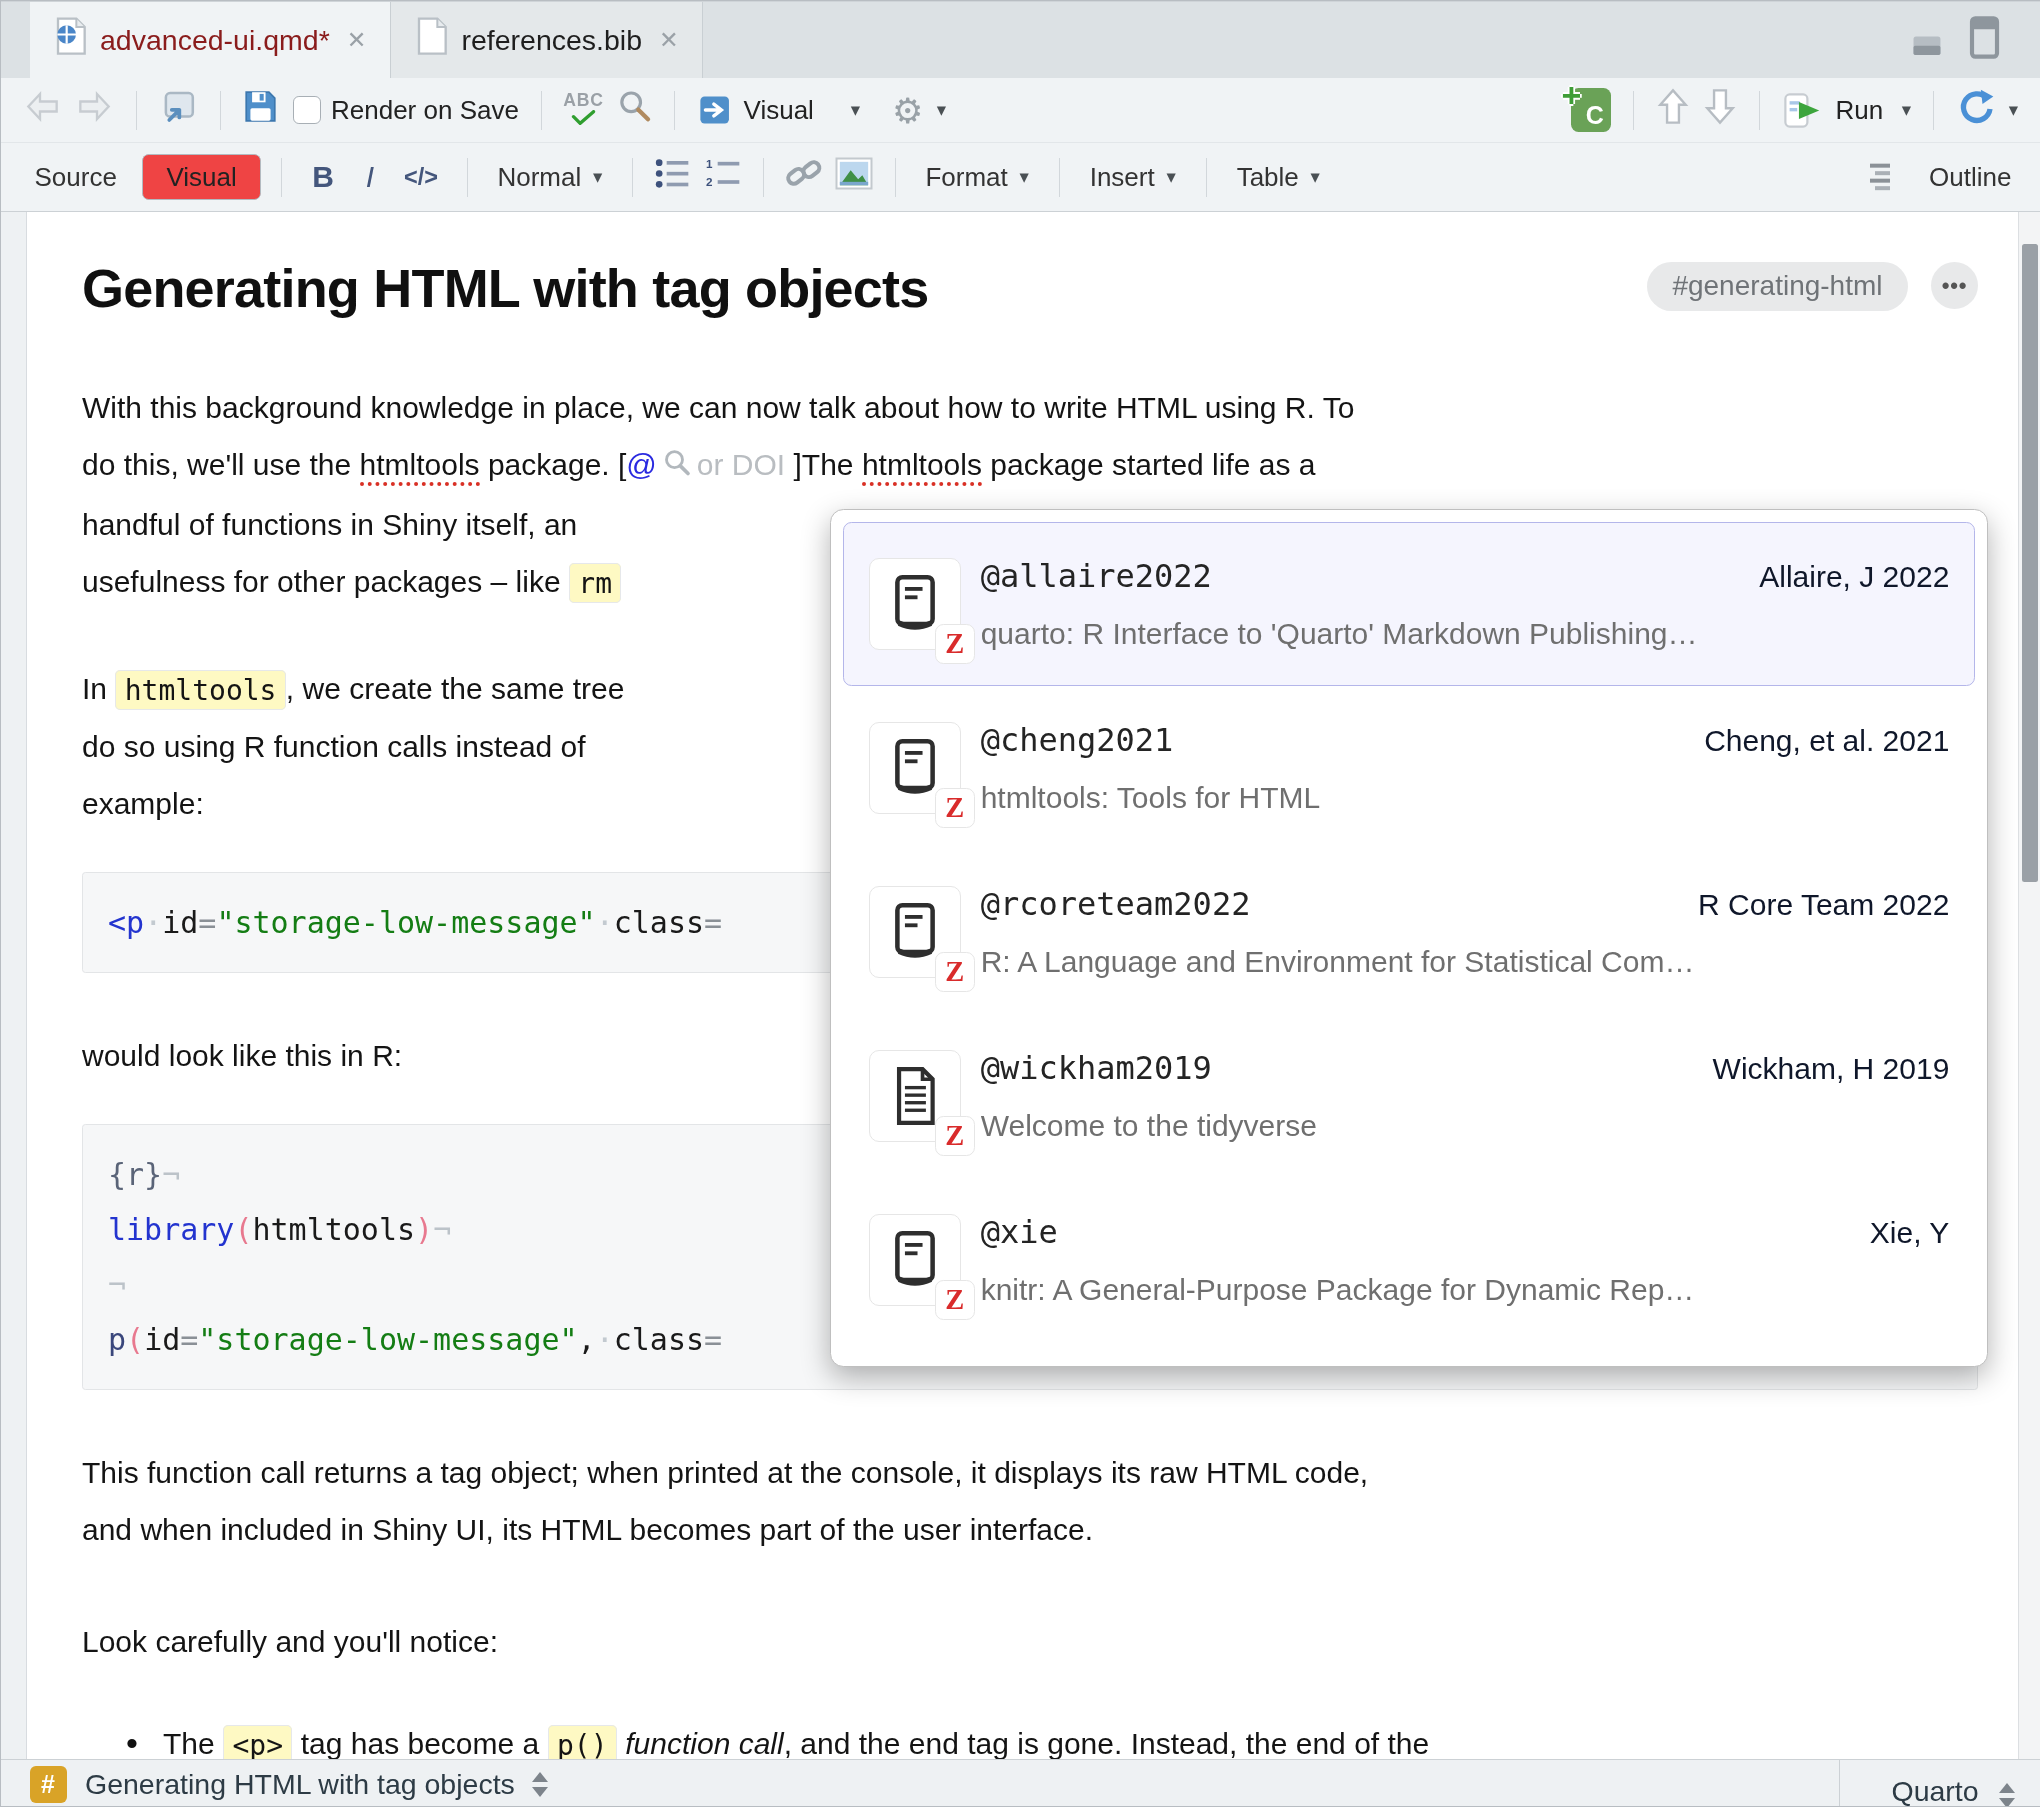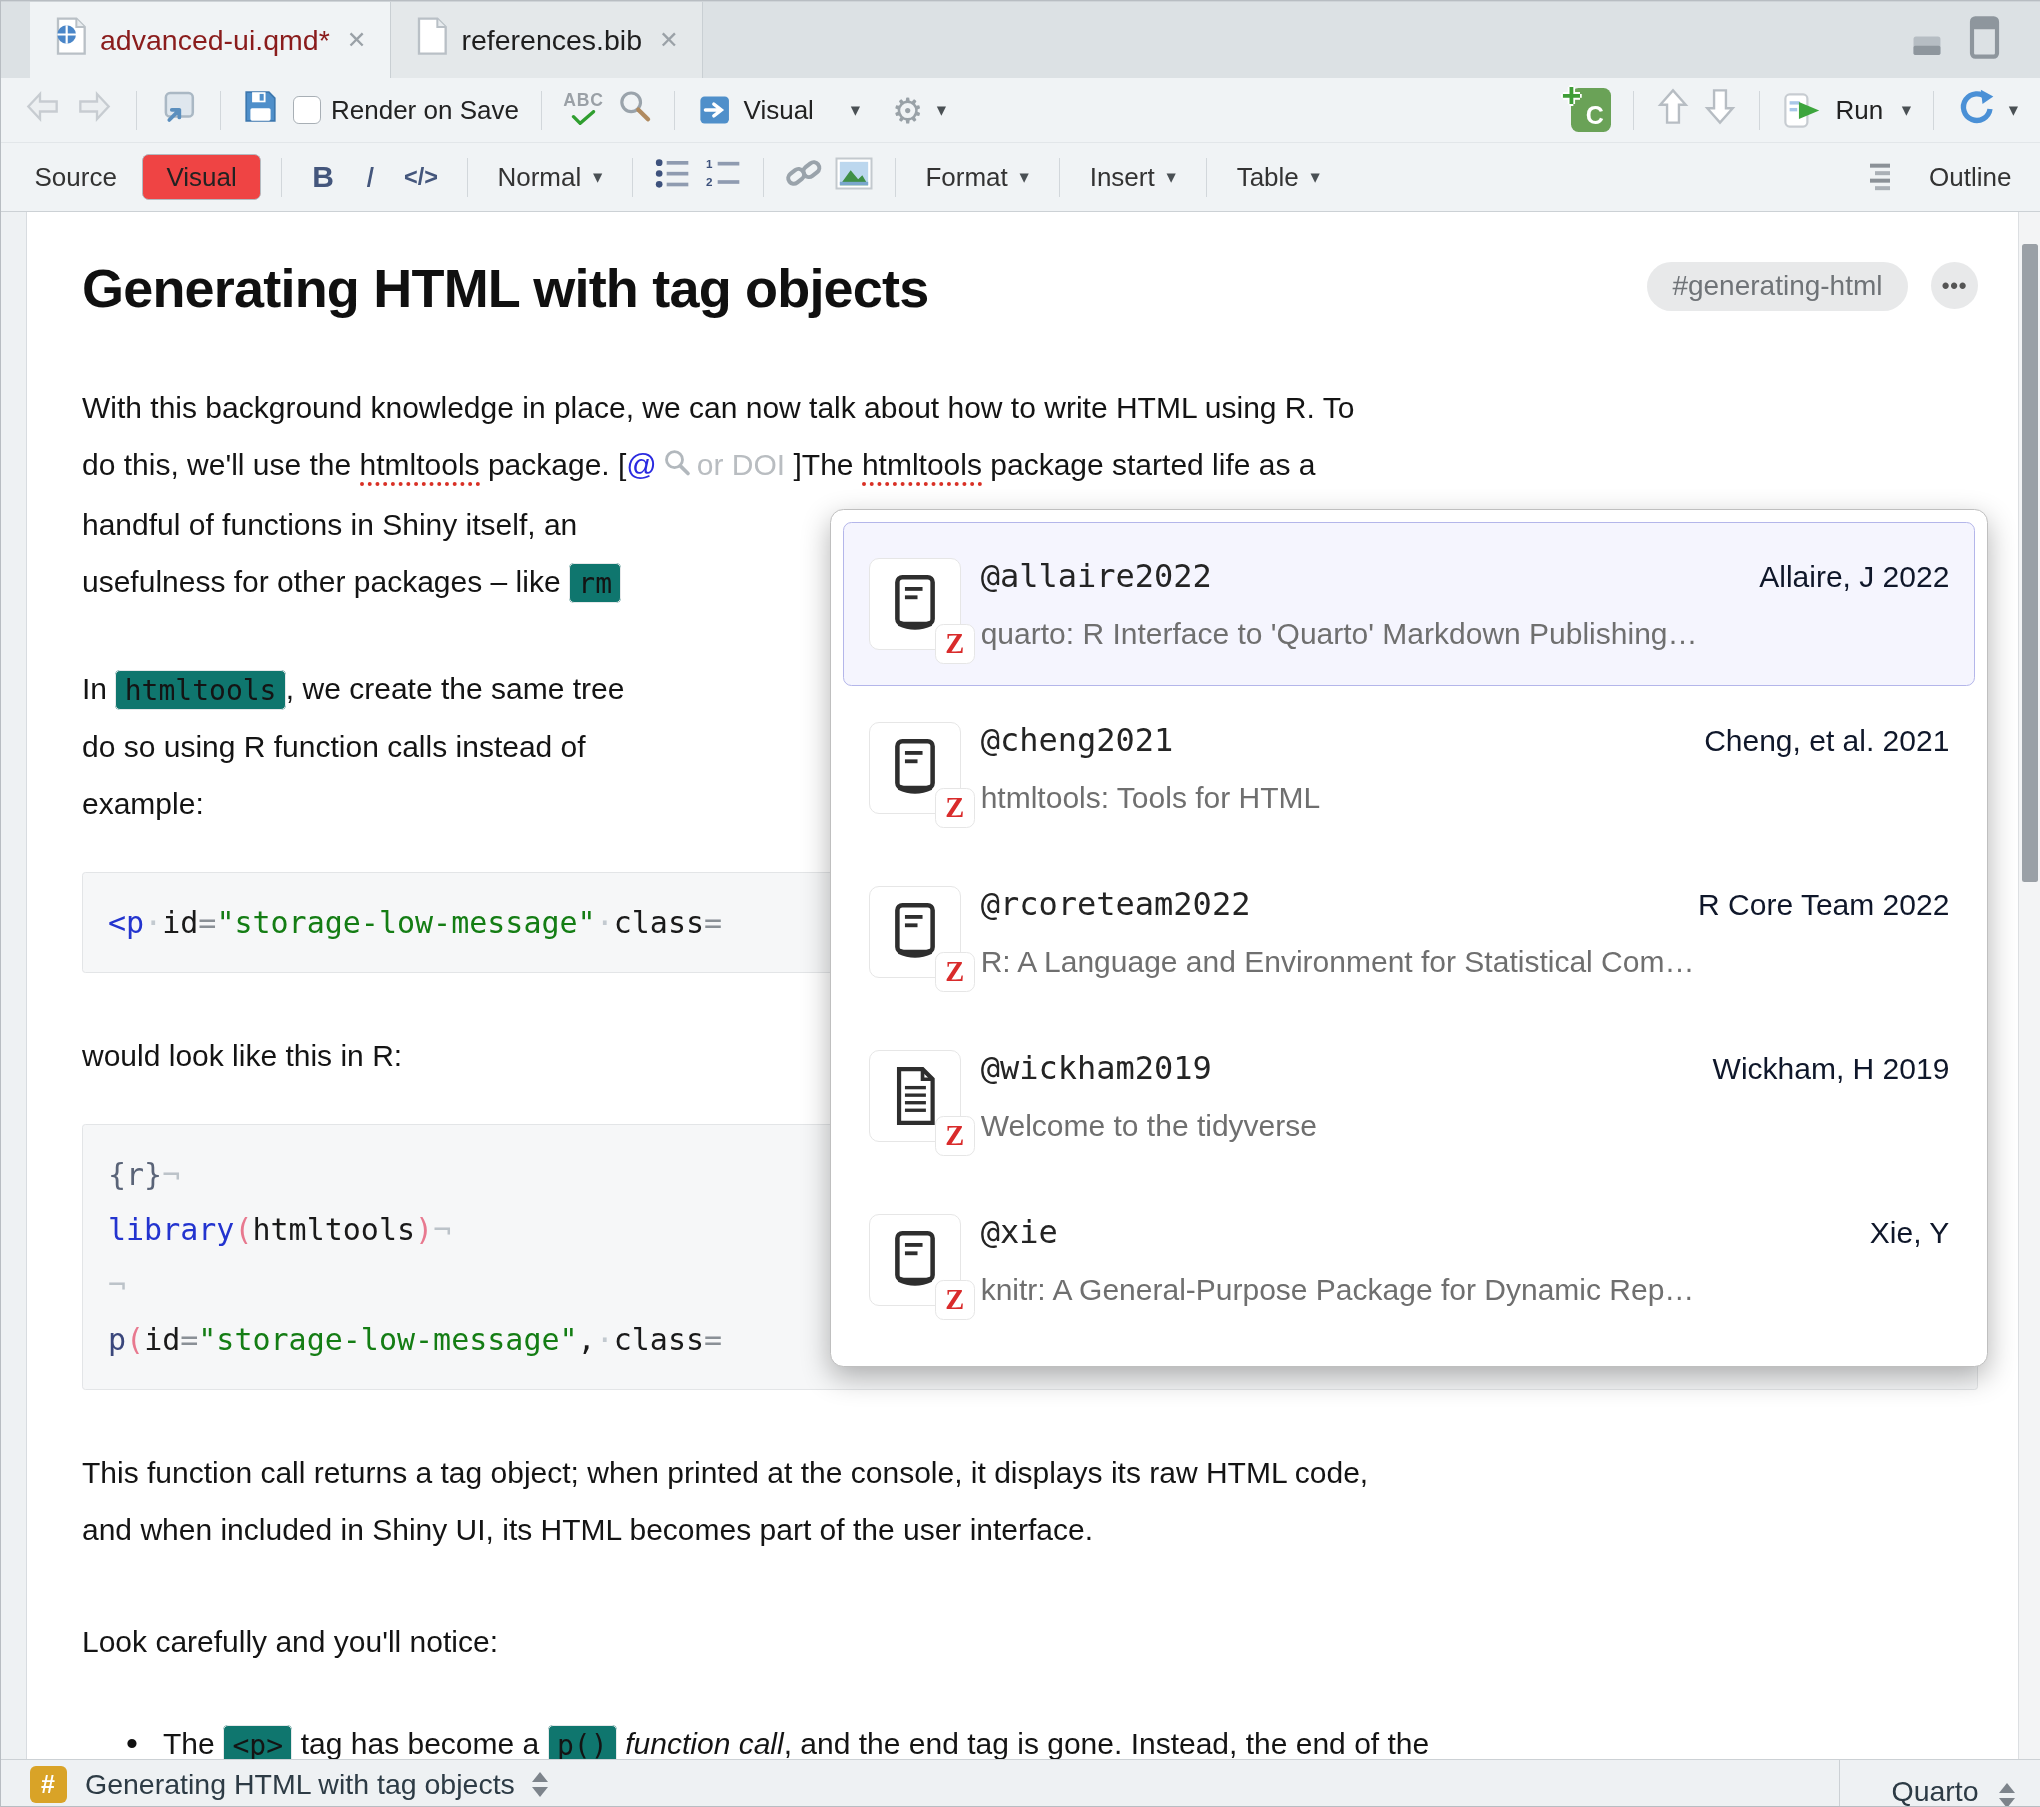"rm" .codespan { background: #0f766e -> #fef9c3 }
